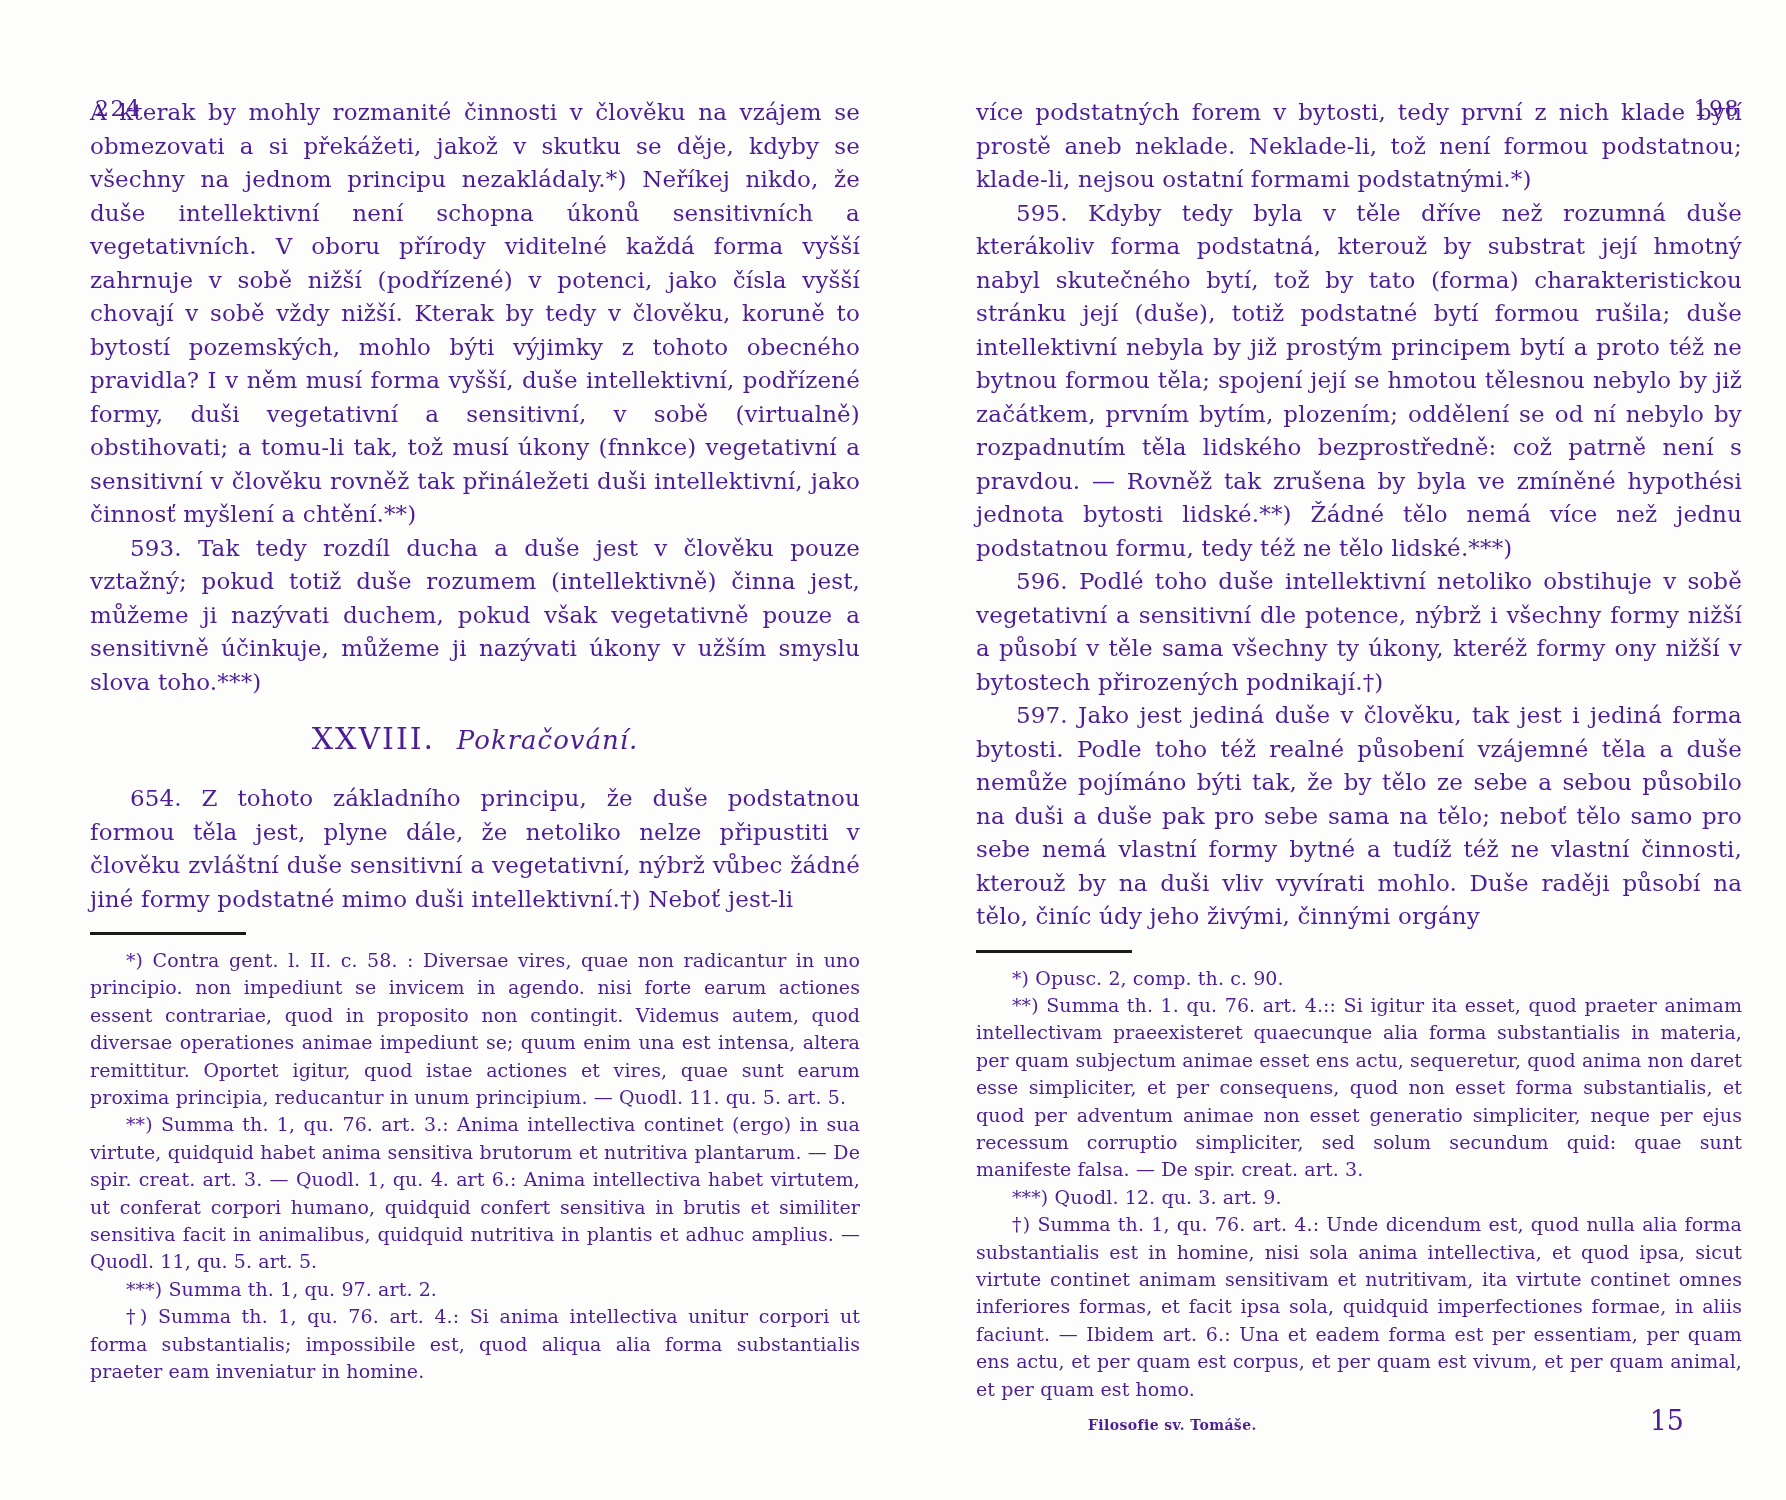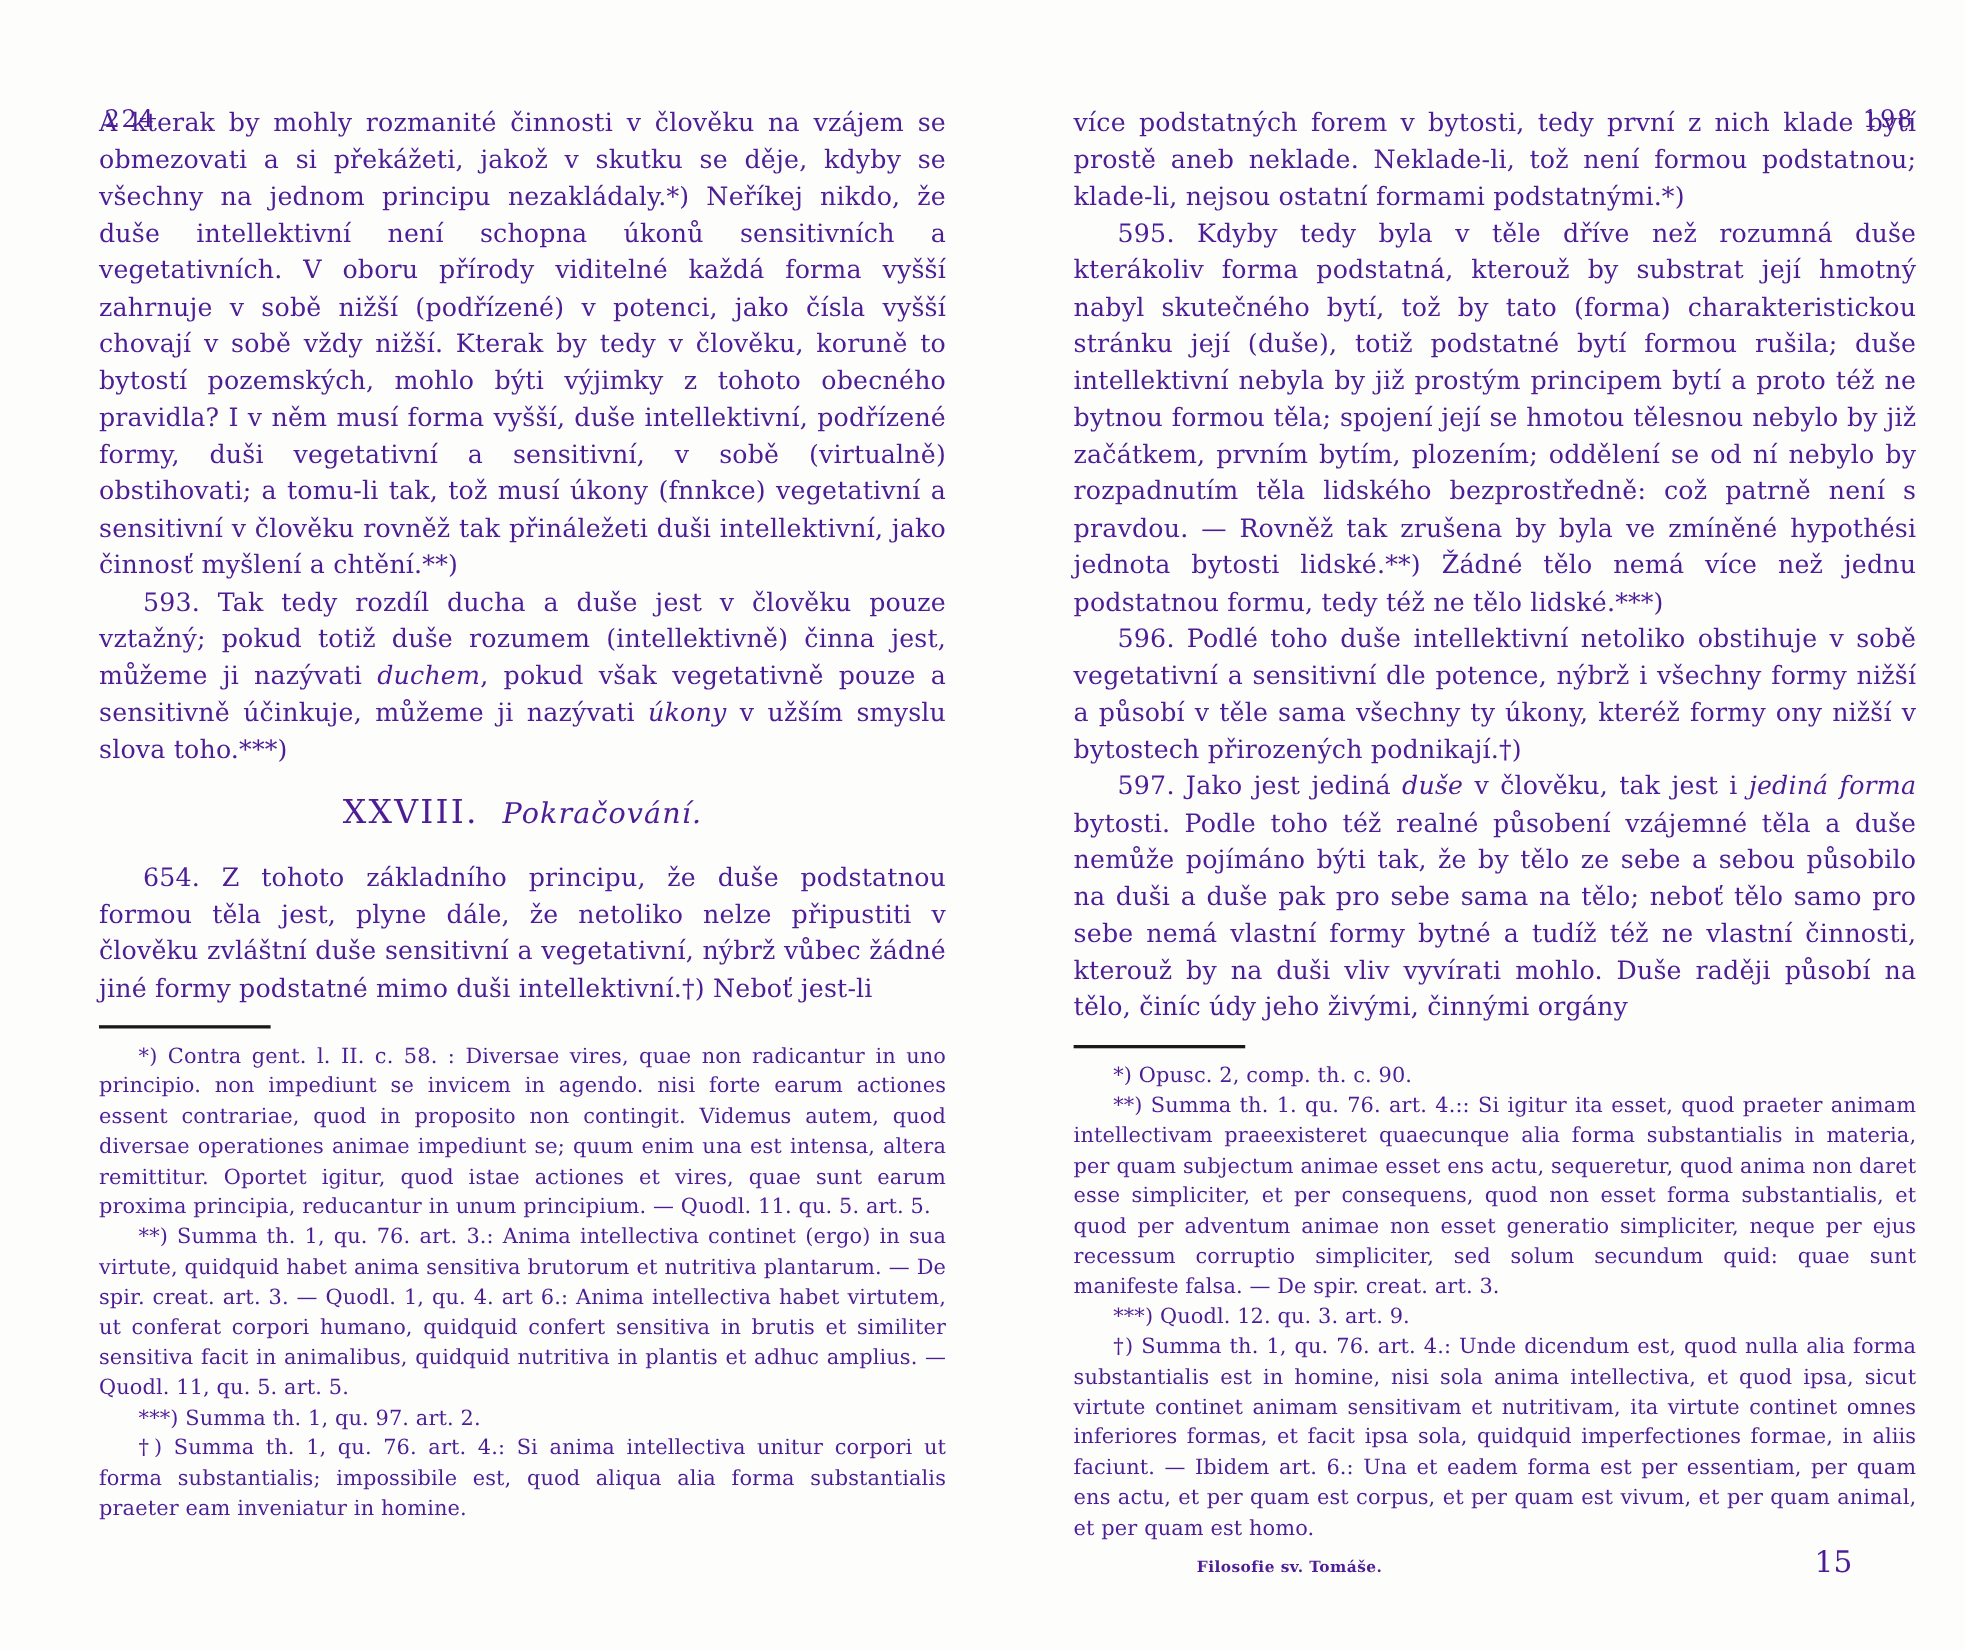"duchem" .it { font-style: italic -> none }
